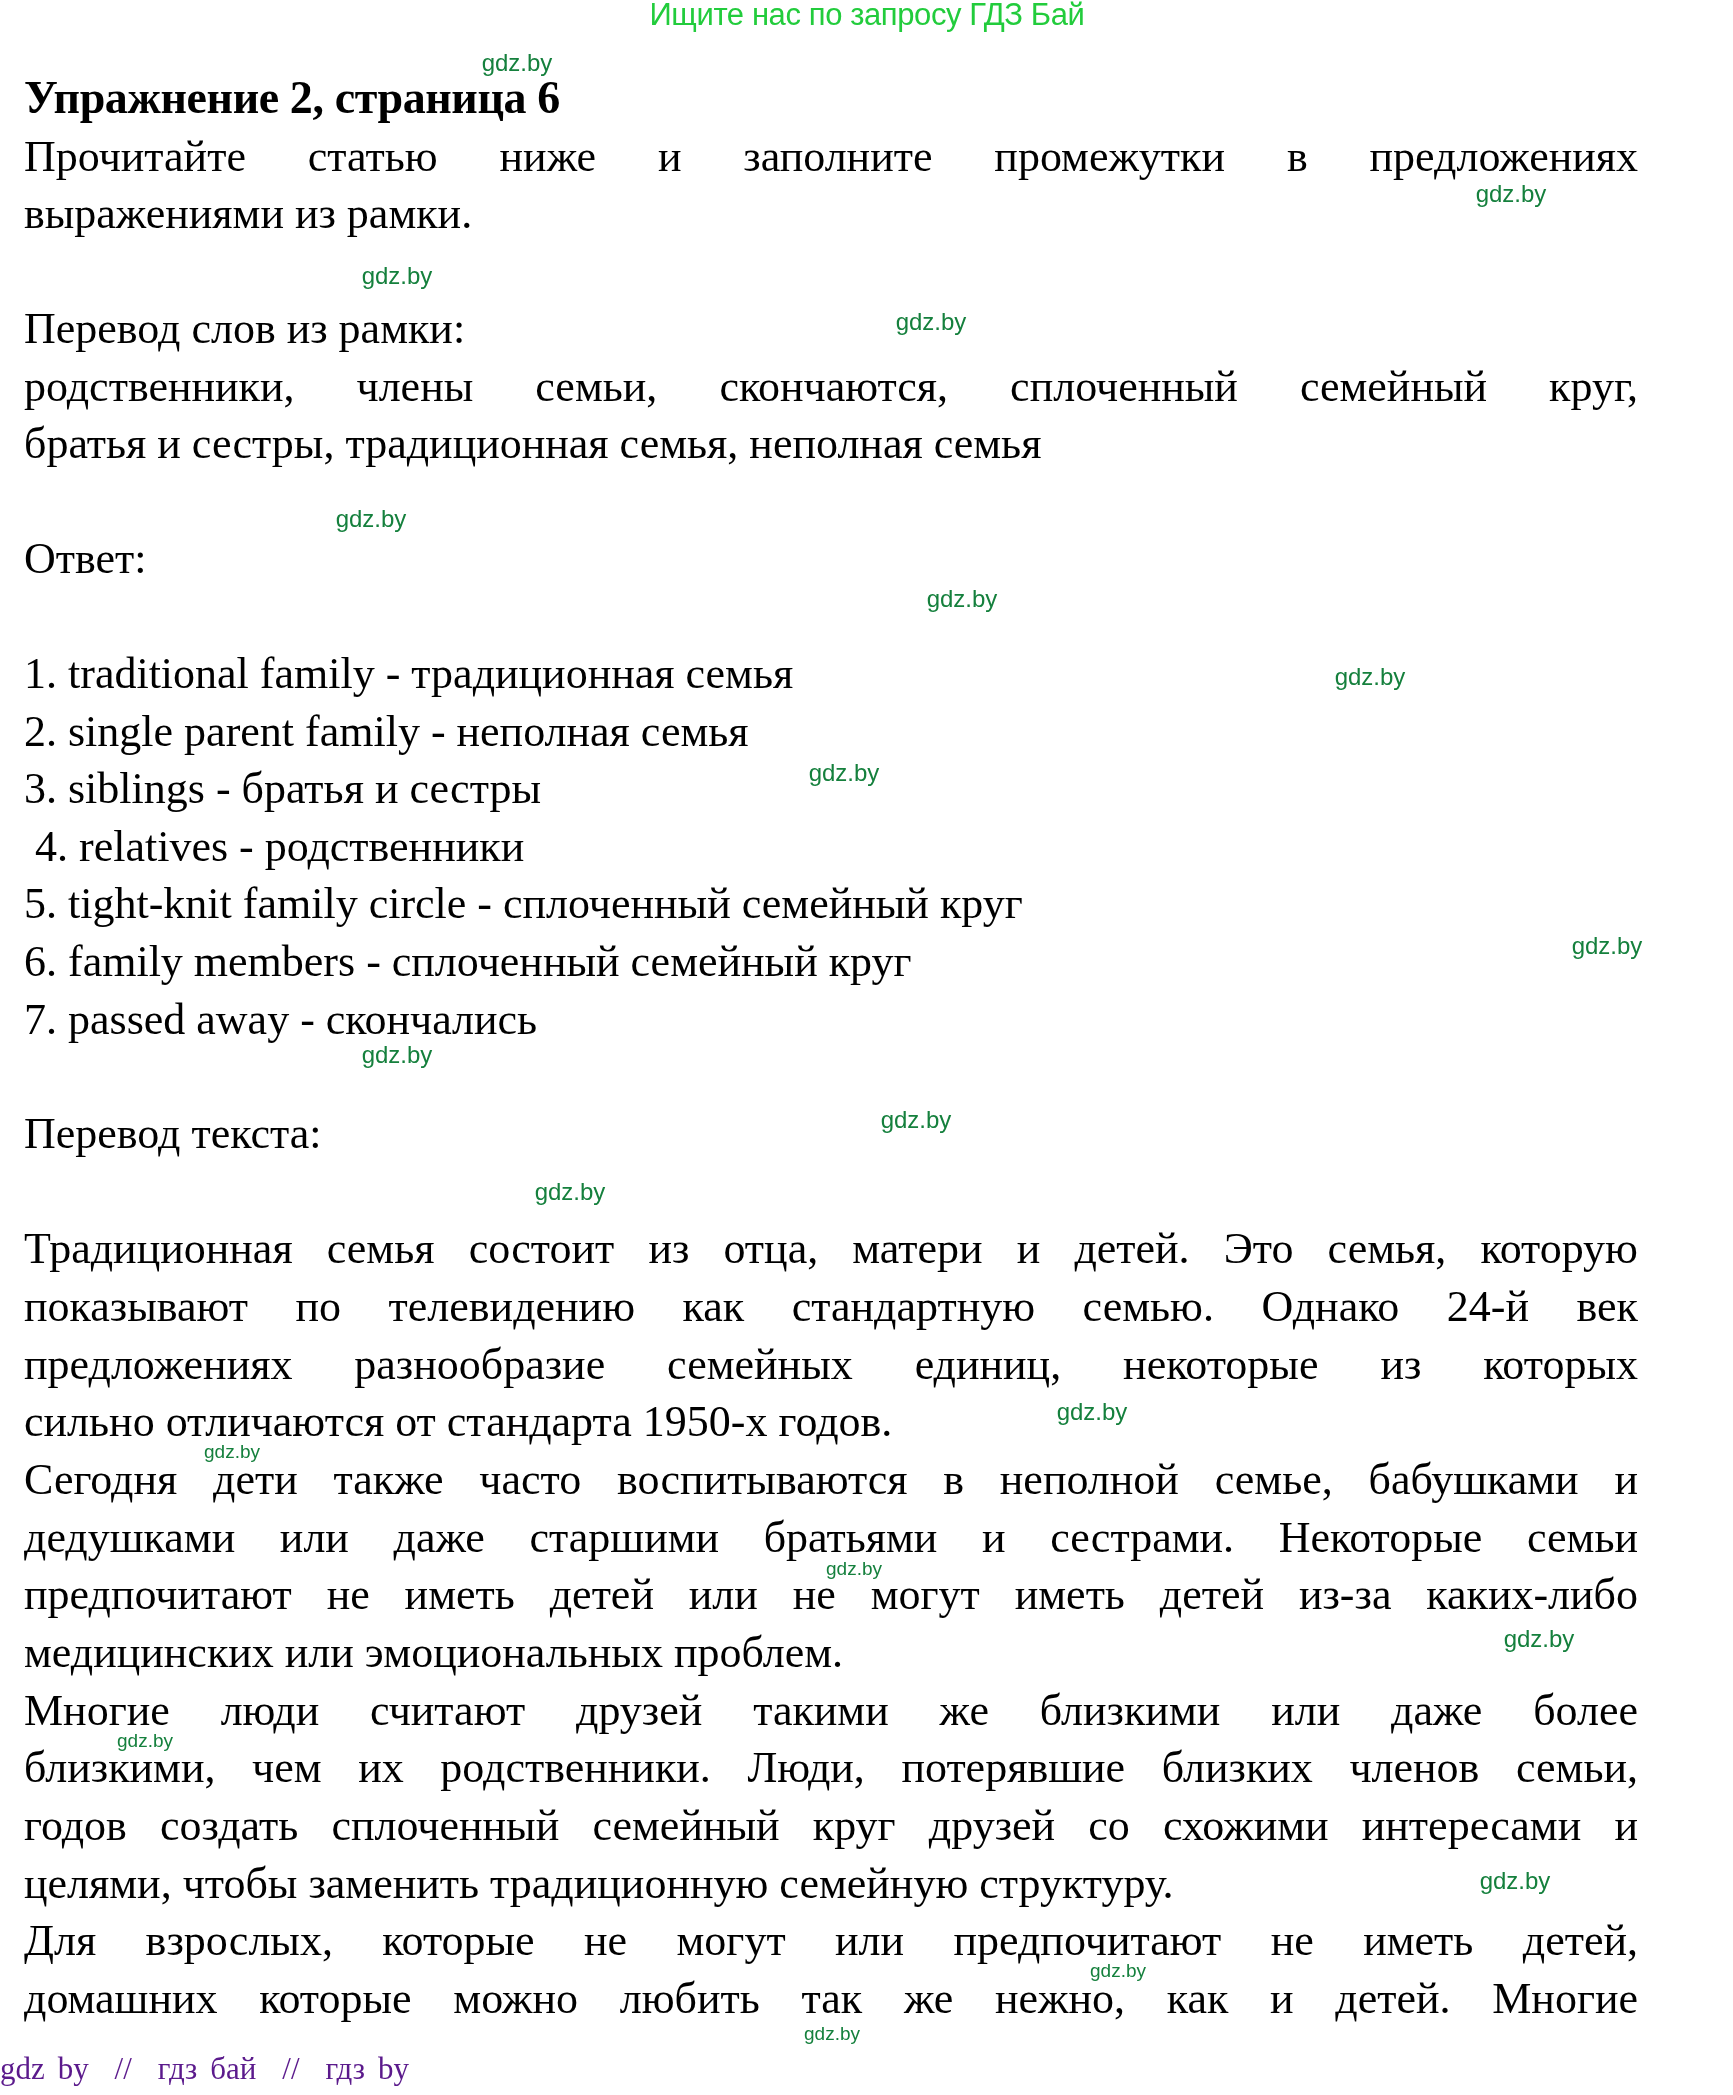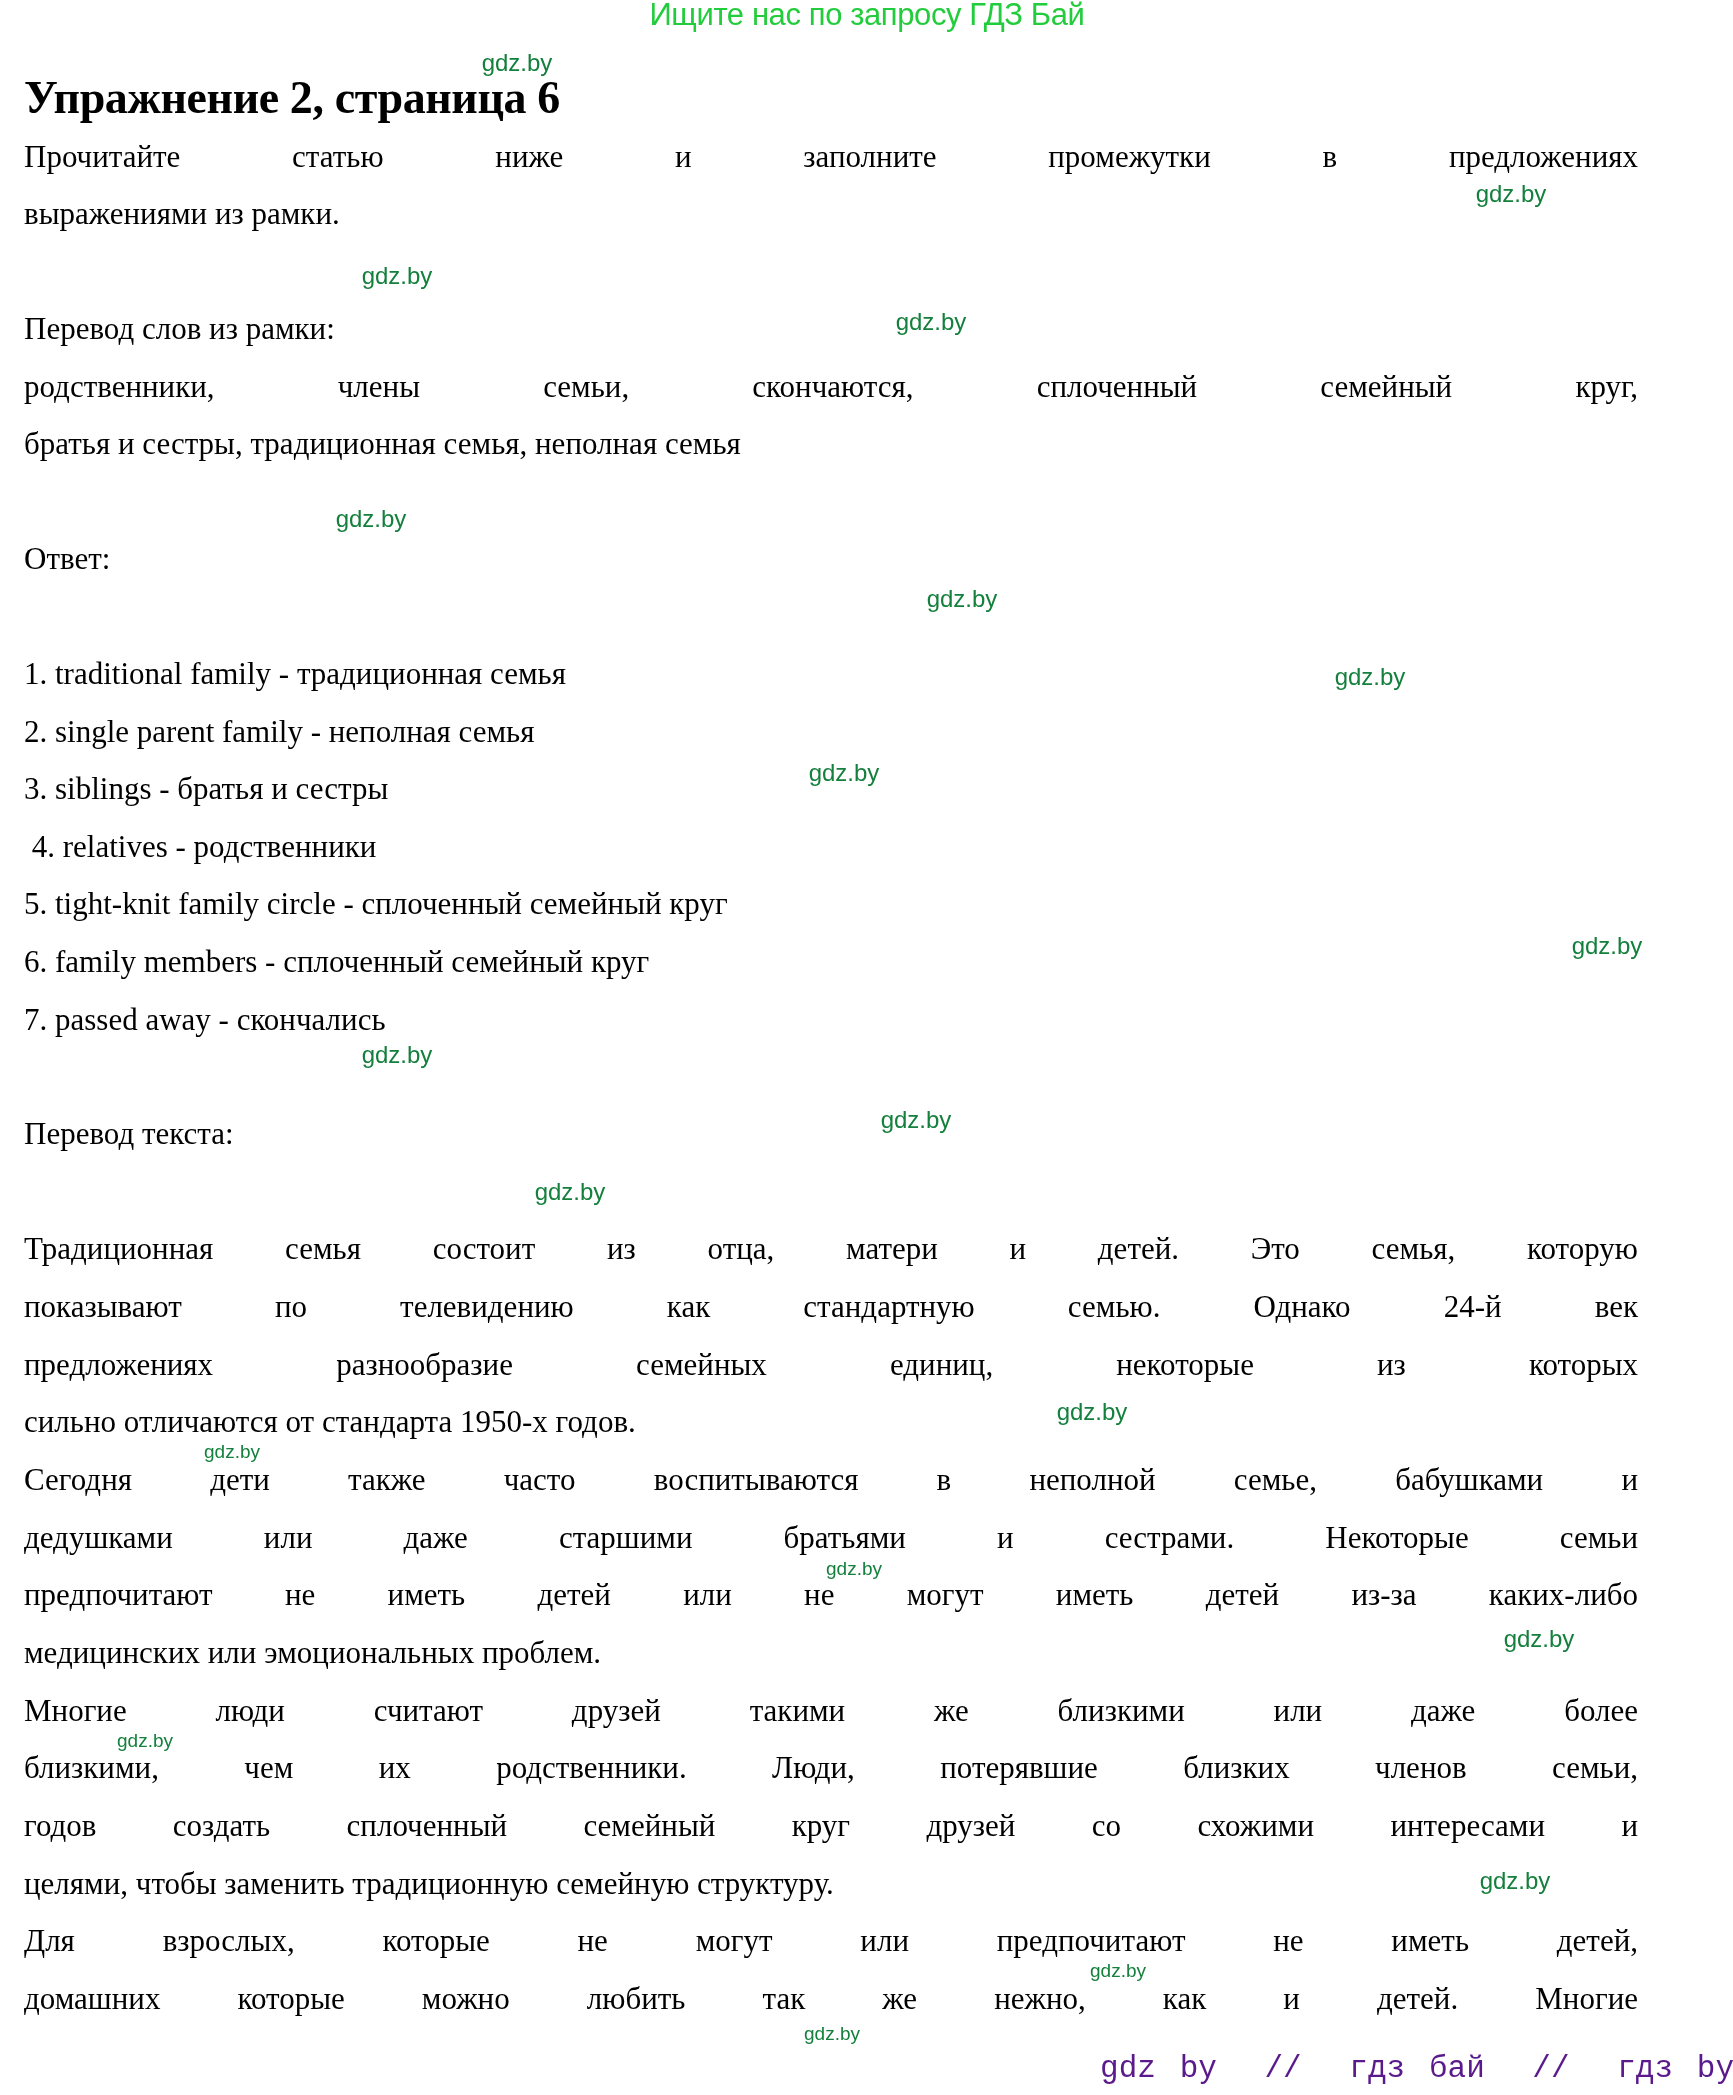"Прочитайте статью ниже и заполните" .line { font-size: 31px -> 44px }
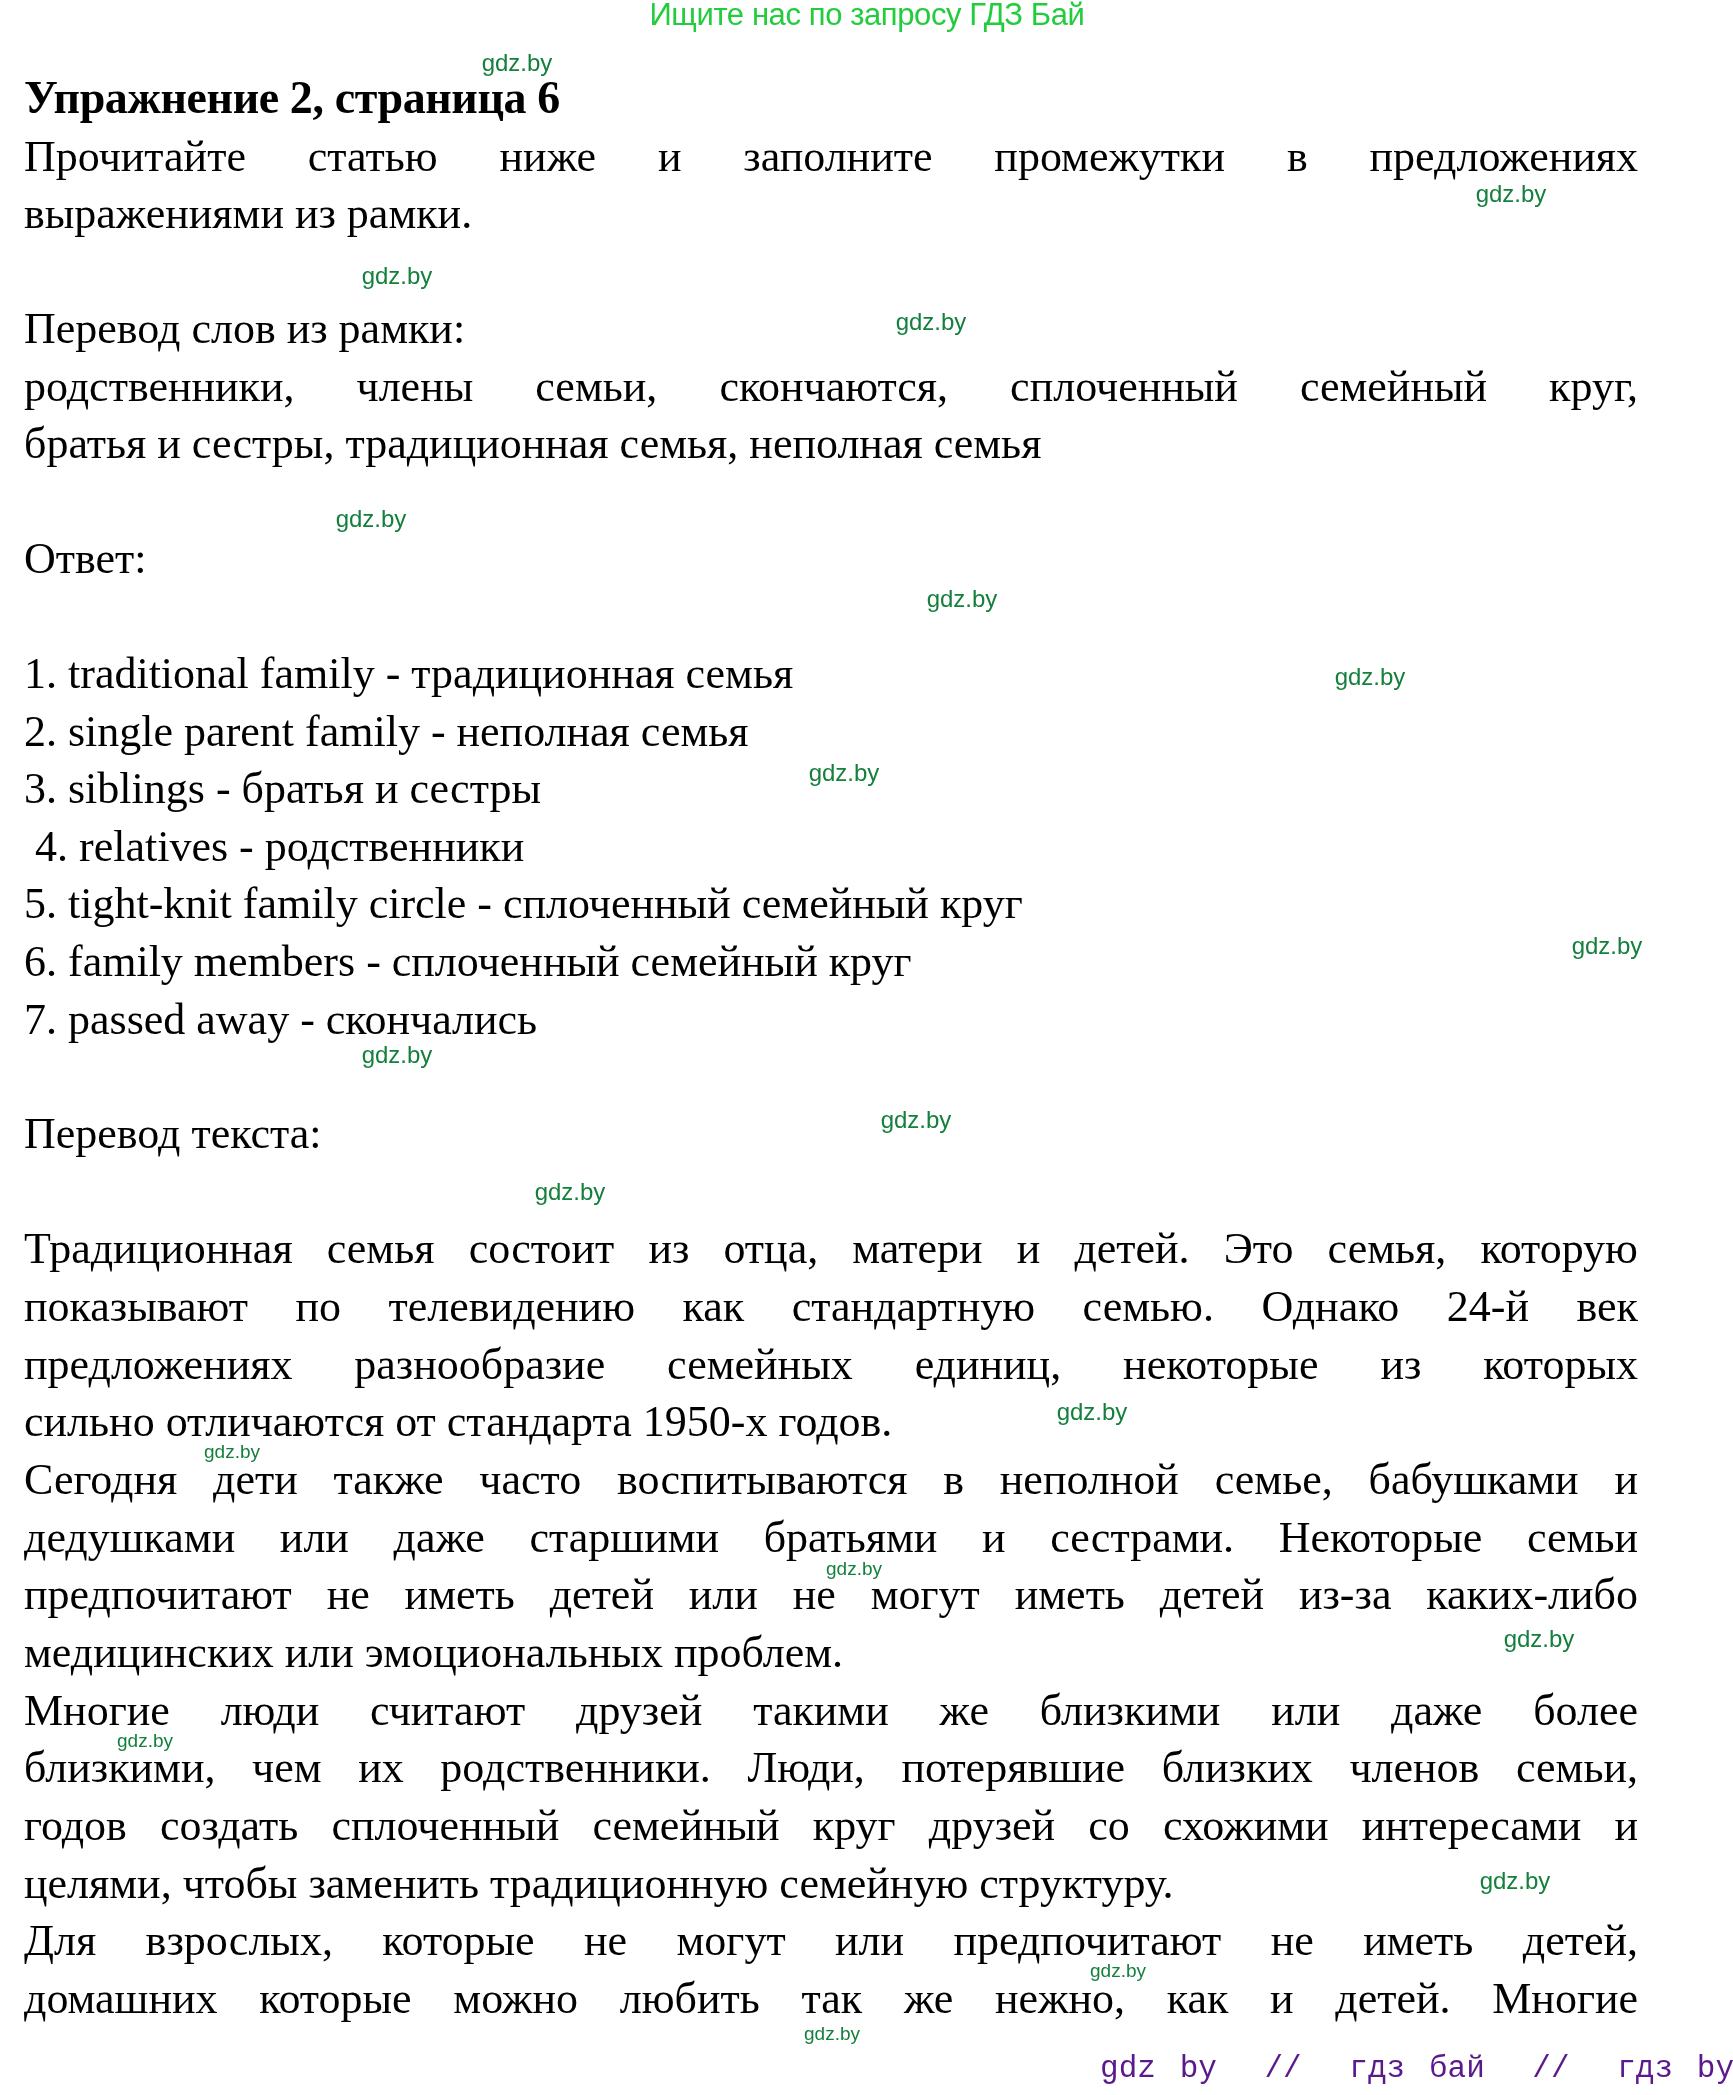"gdz by // гдз бай" .footer { font-family: Liberation Mono, monospace -> Liberation Serif, serif; text-align: right -> left }
